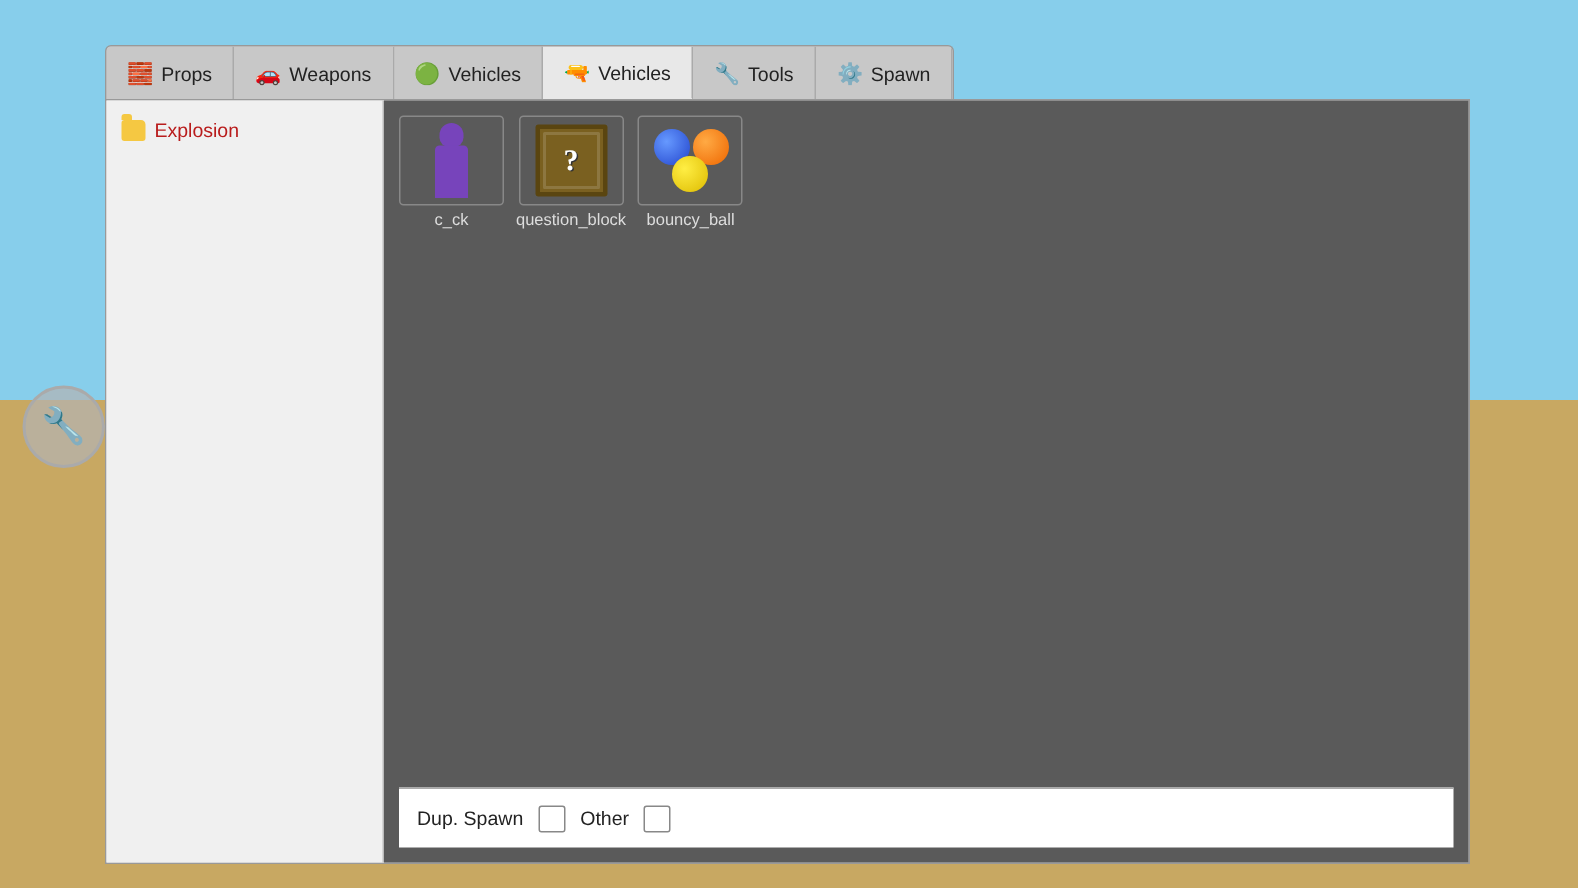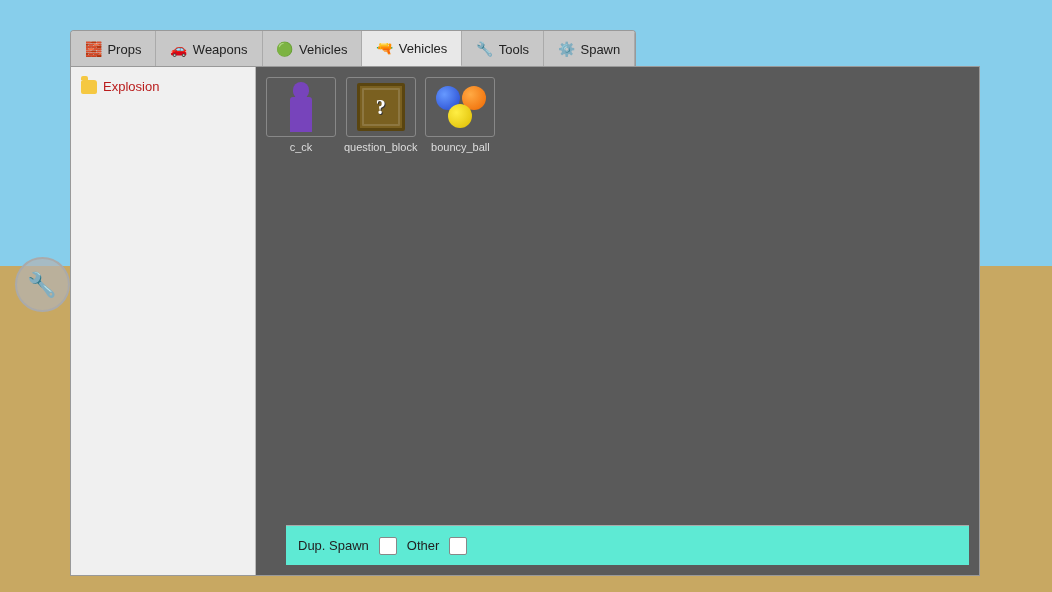"Dup. Spawn" .bottom-bar { background: #5eead4 -> #ffffff; margin-left: 20px -> none }
